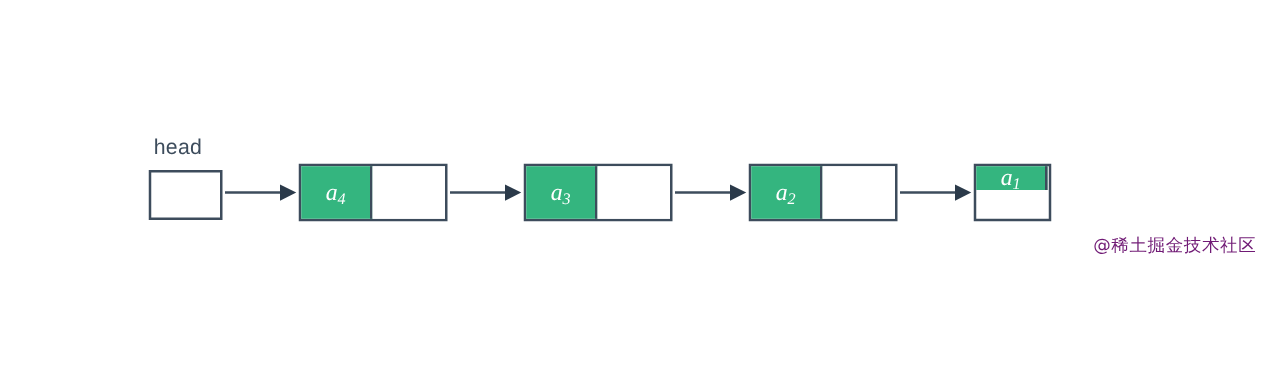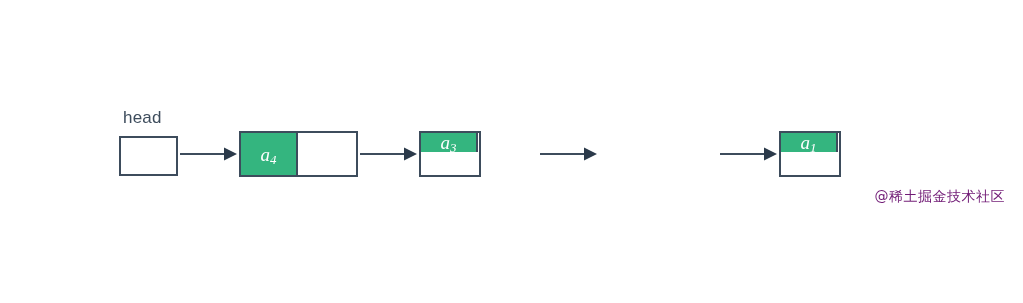"a3" div.node { flex-direction: column -> none }
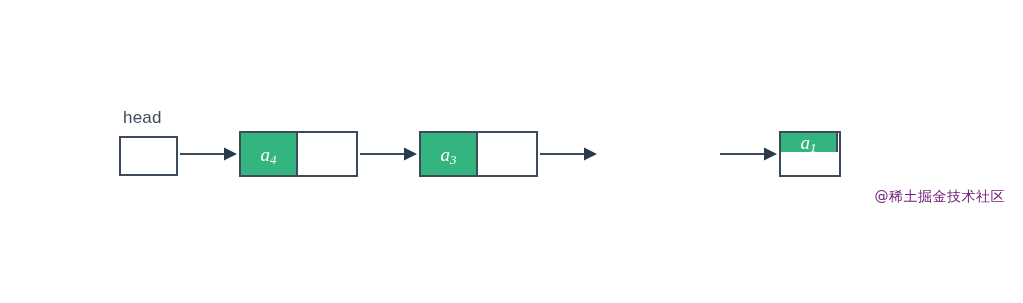"a2" div.node { html: none -> <div> <div> <span><i>a</i><sub>2</sub></span> </div> <div></div> </div> }
